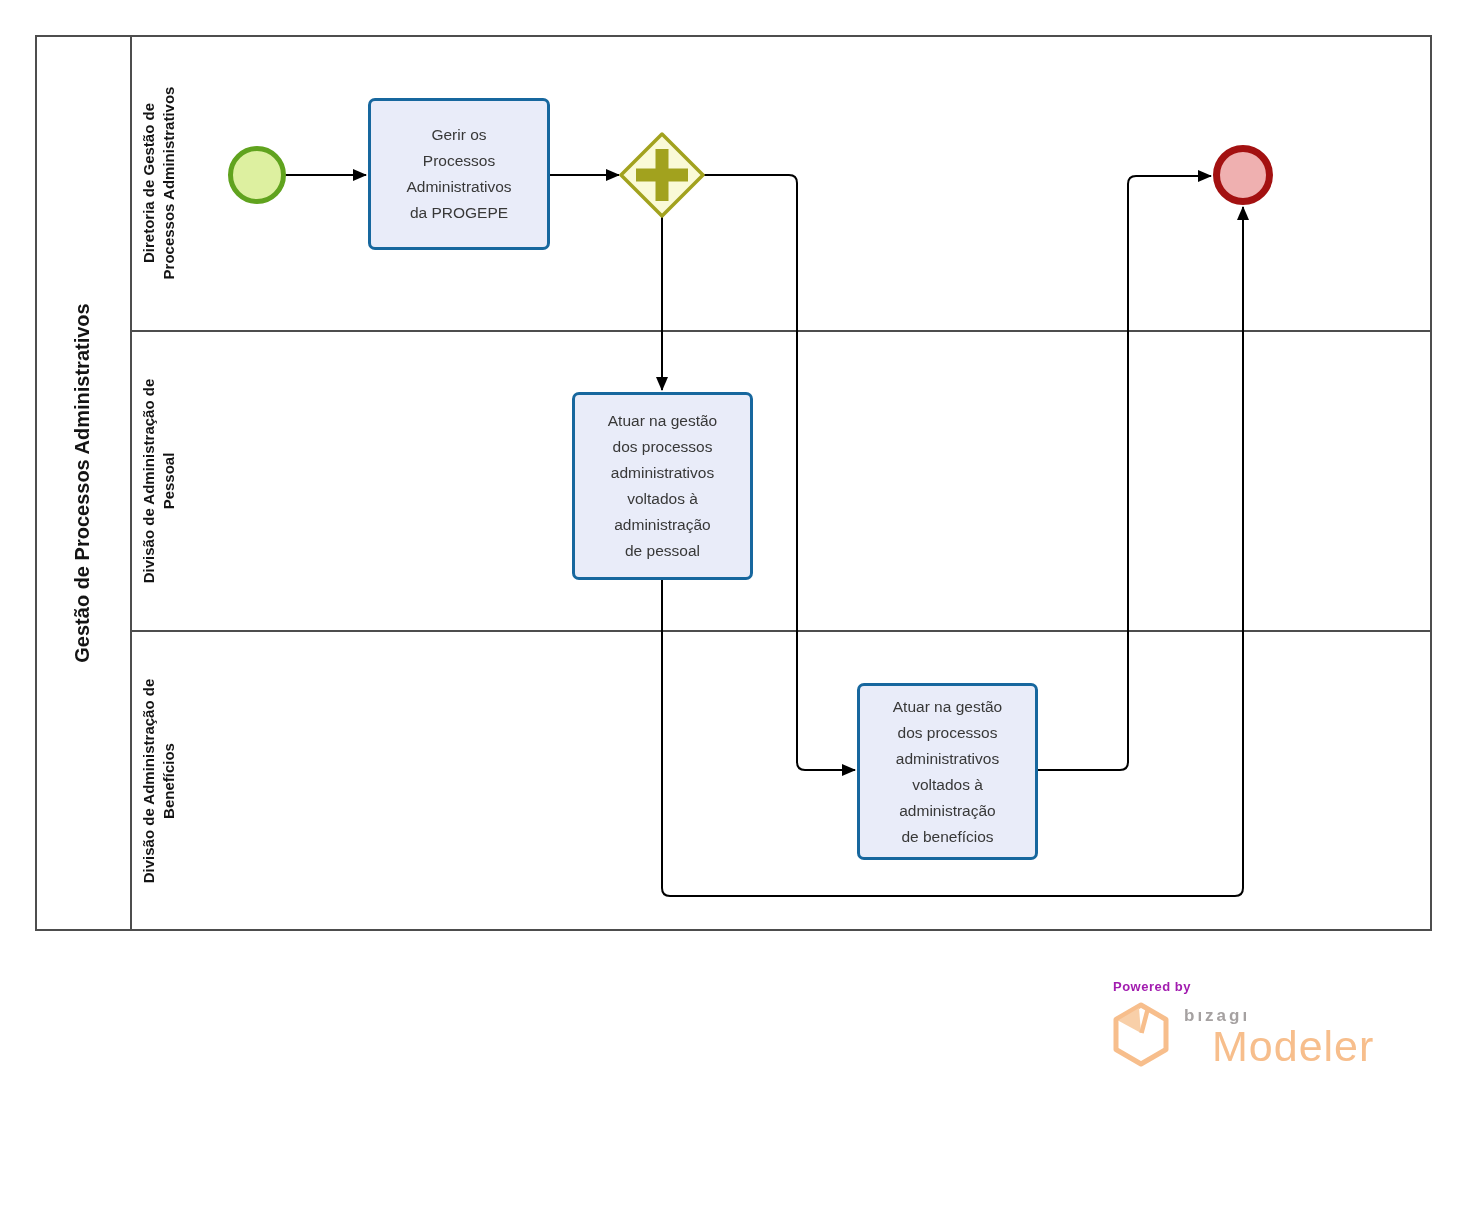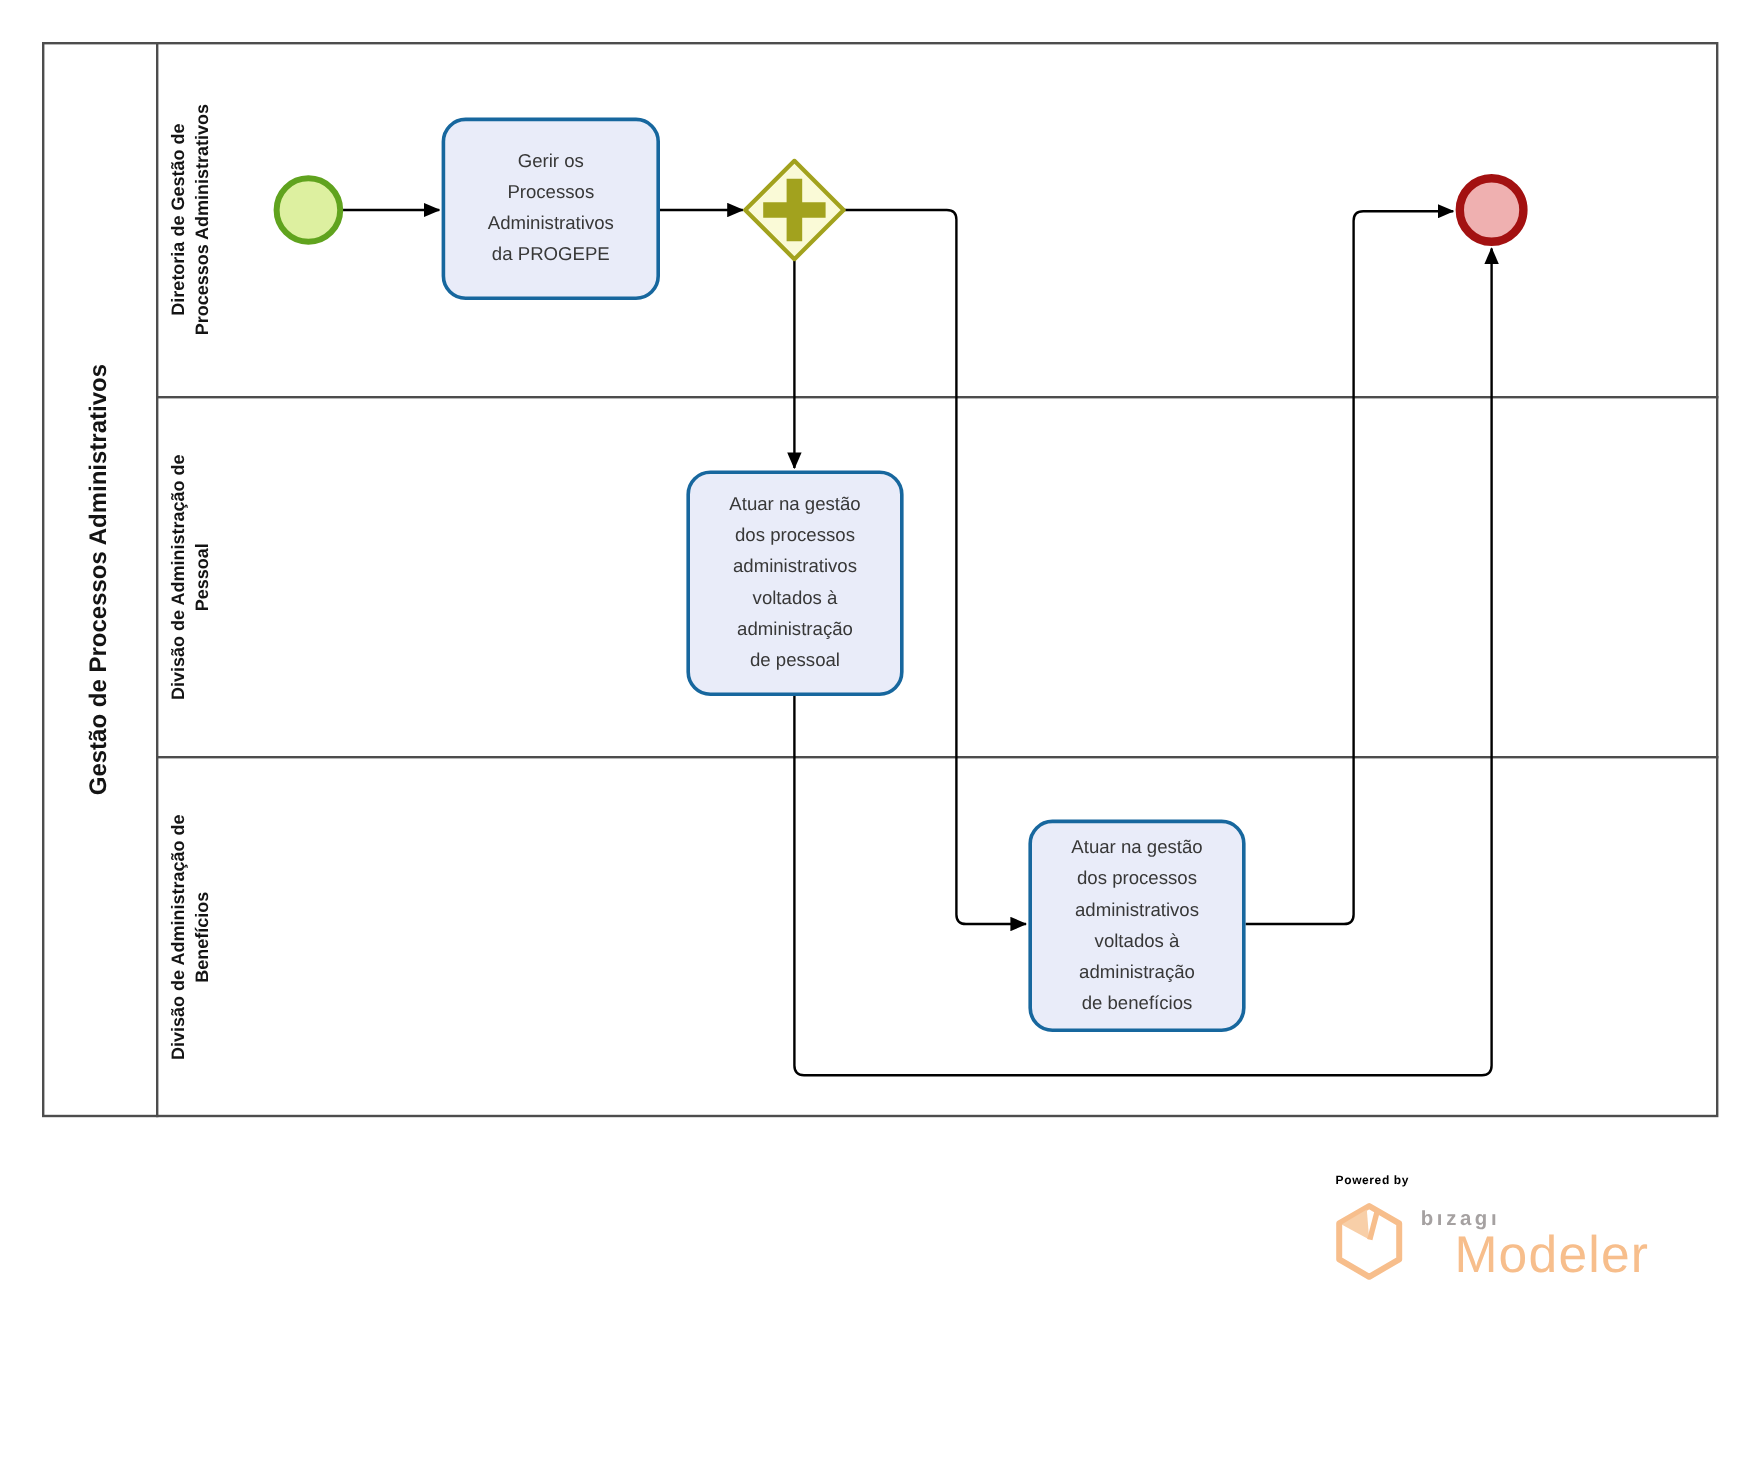"Gerir os" .task { border-radius: 20px -> 7px }
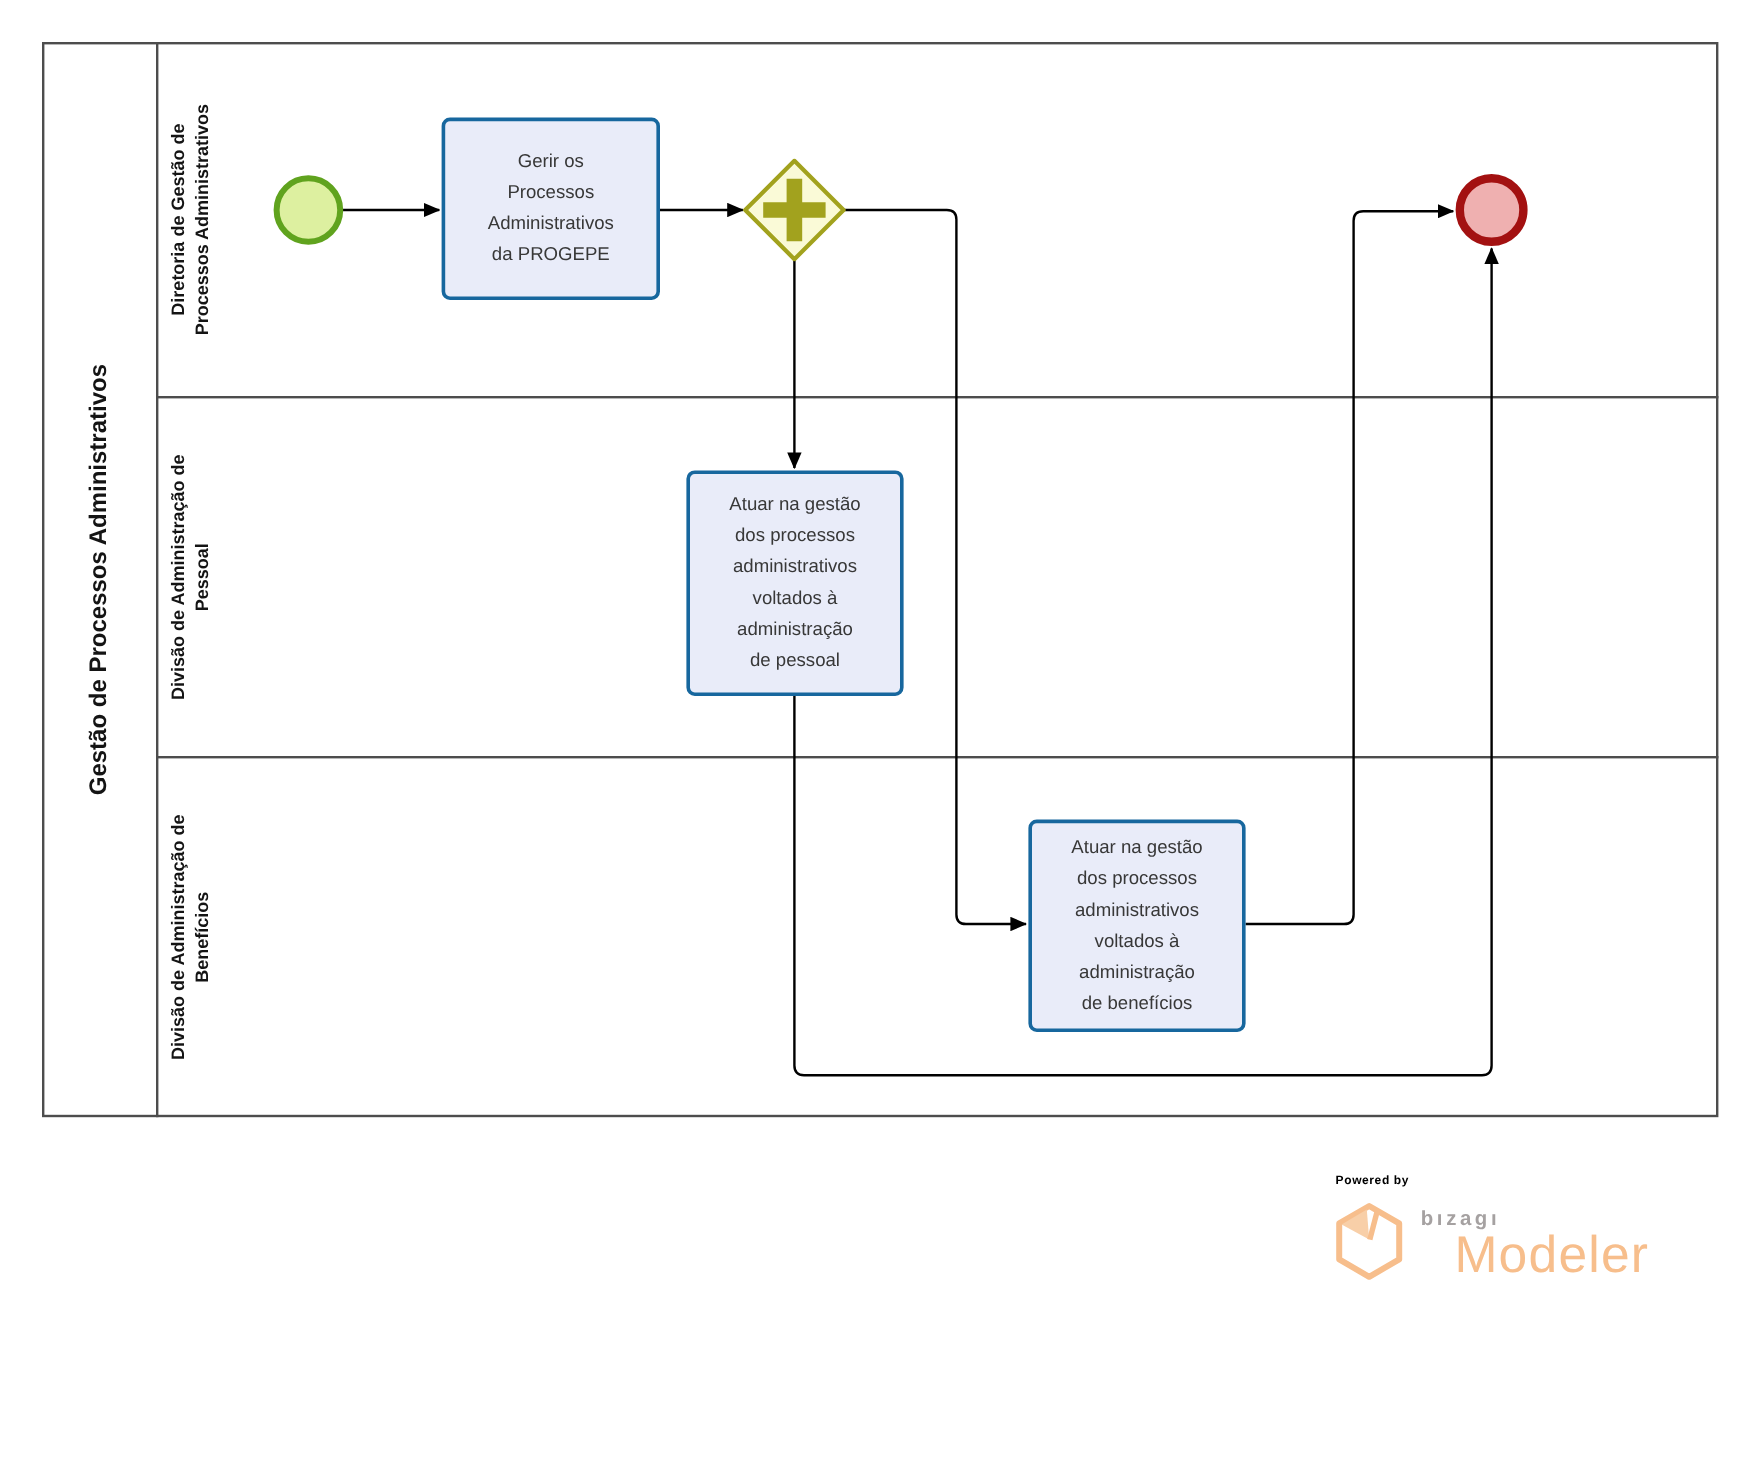"Powered by" .powered-by { color: #000000 -> #a21caf; font-size: 10px -> 13px }
